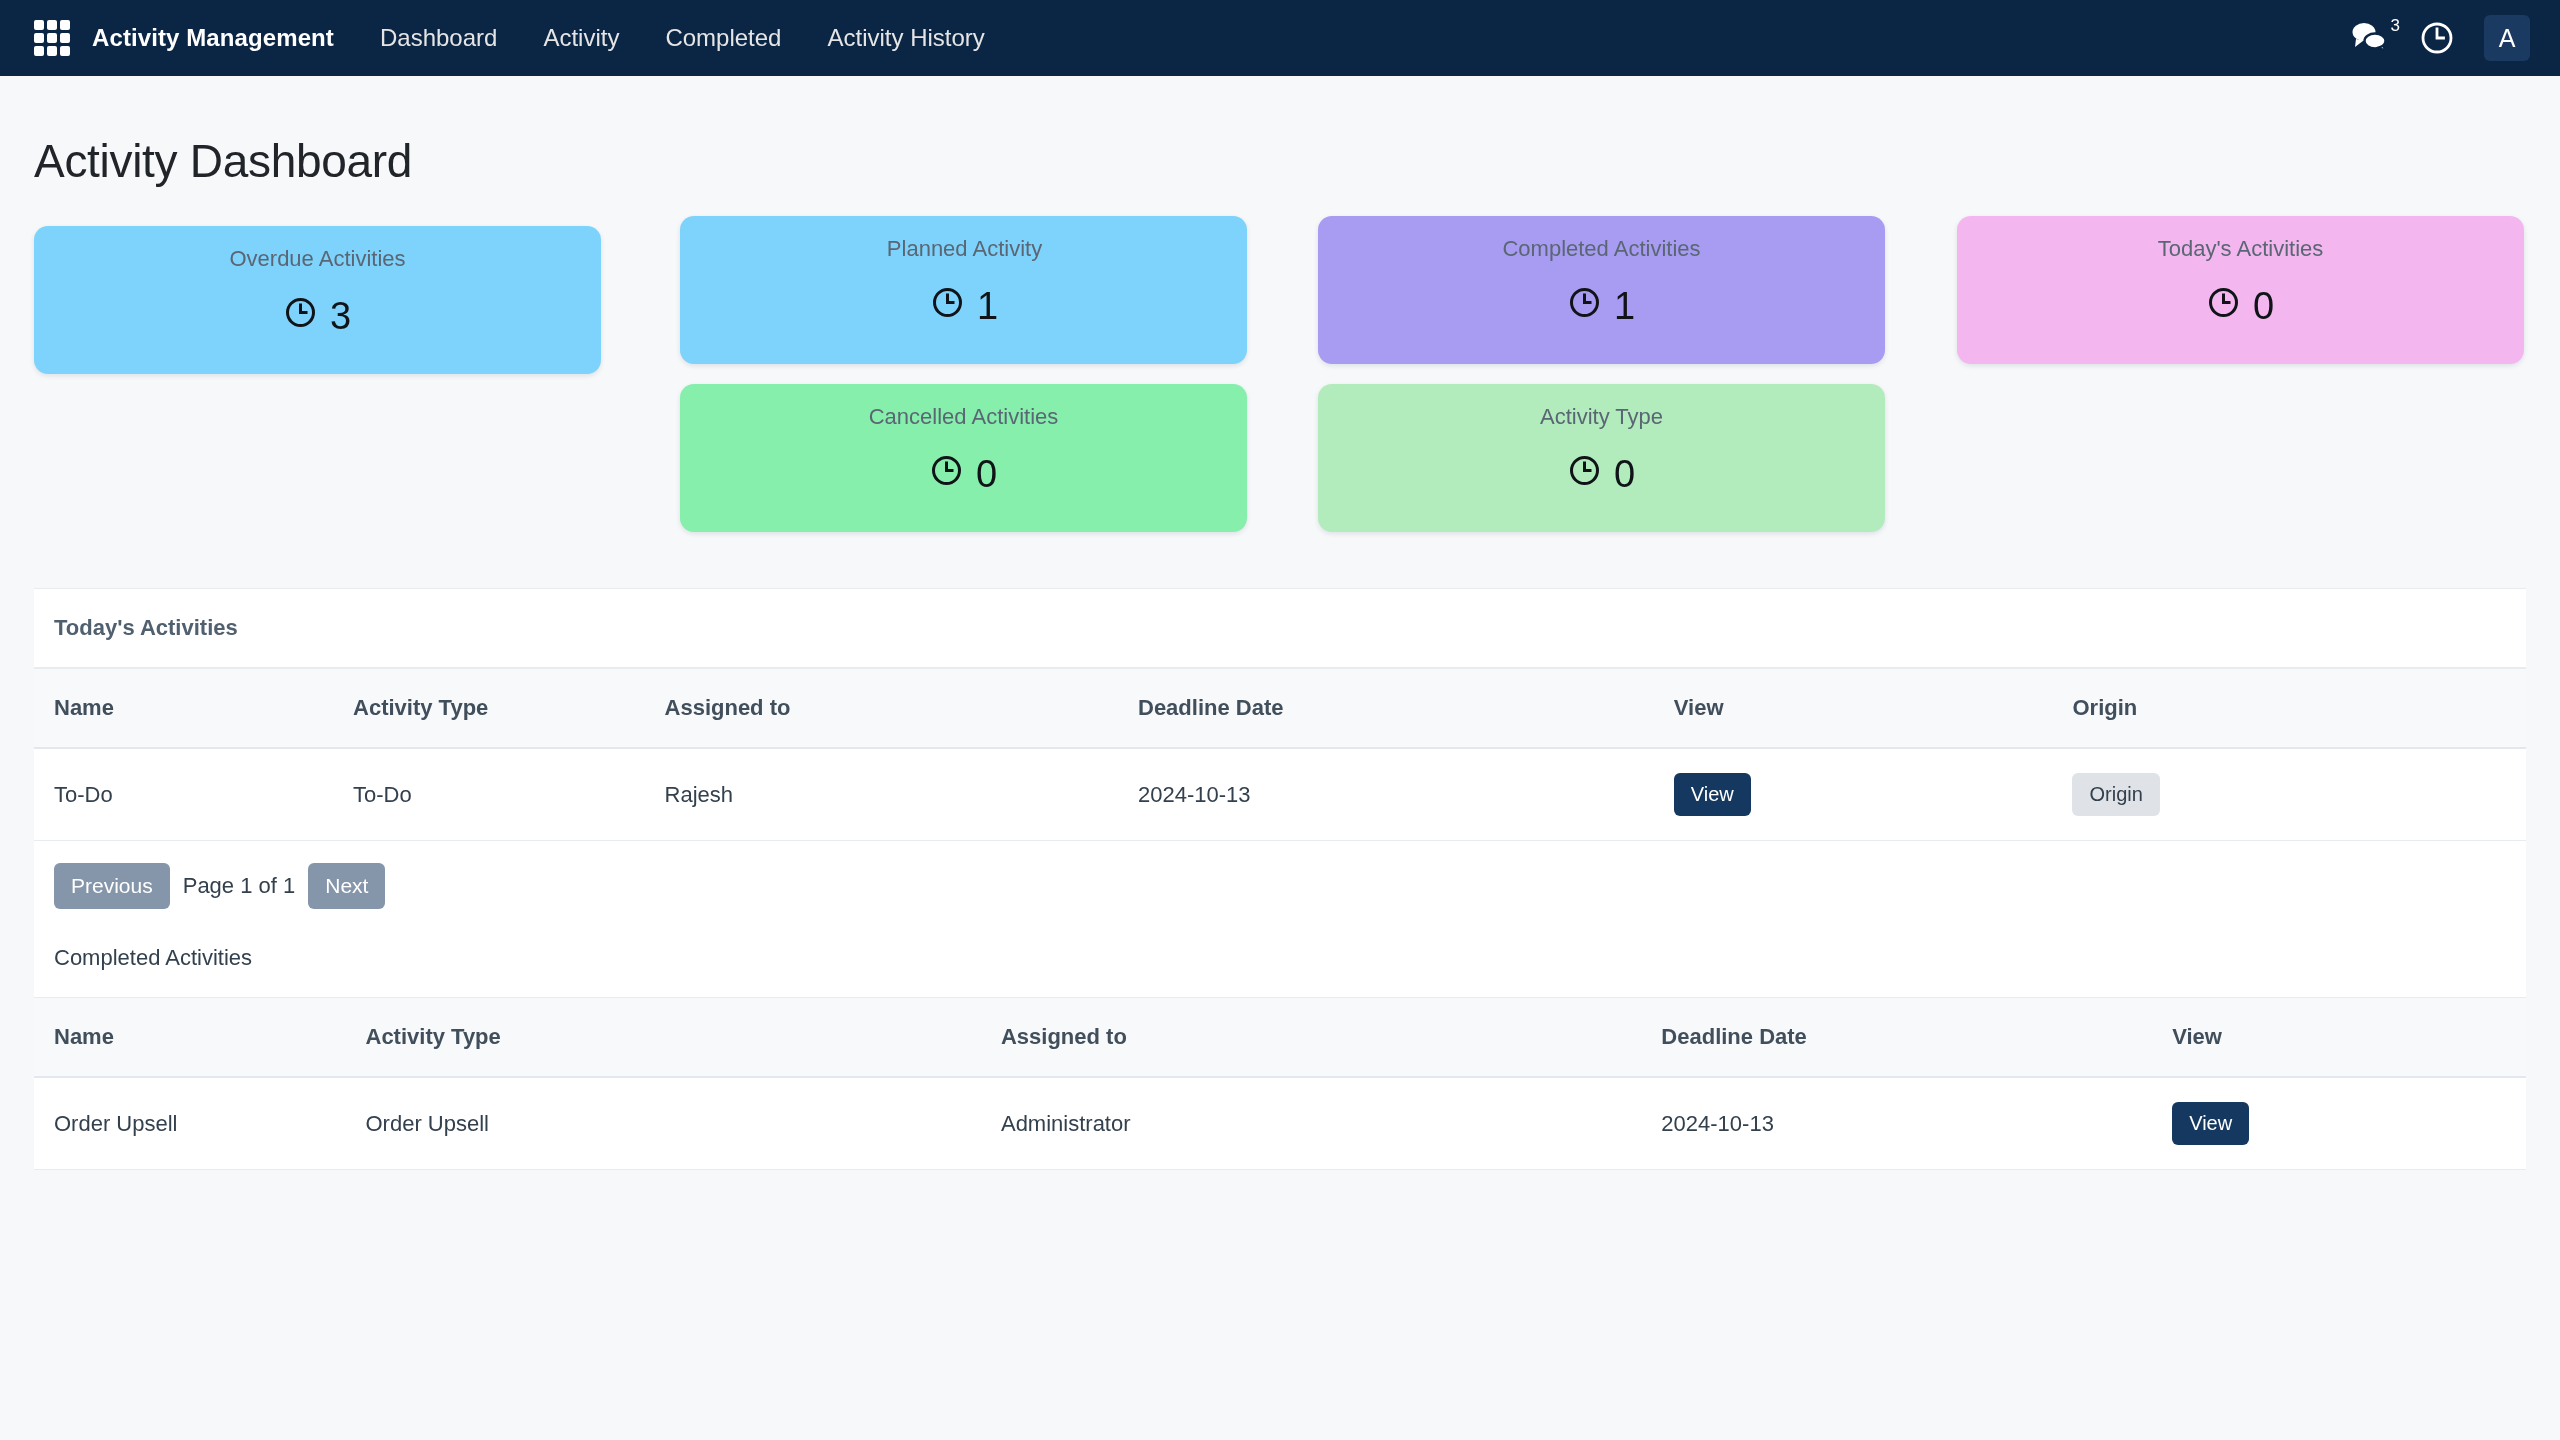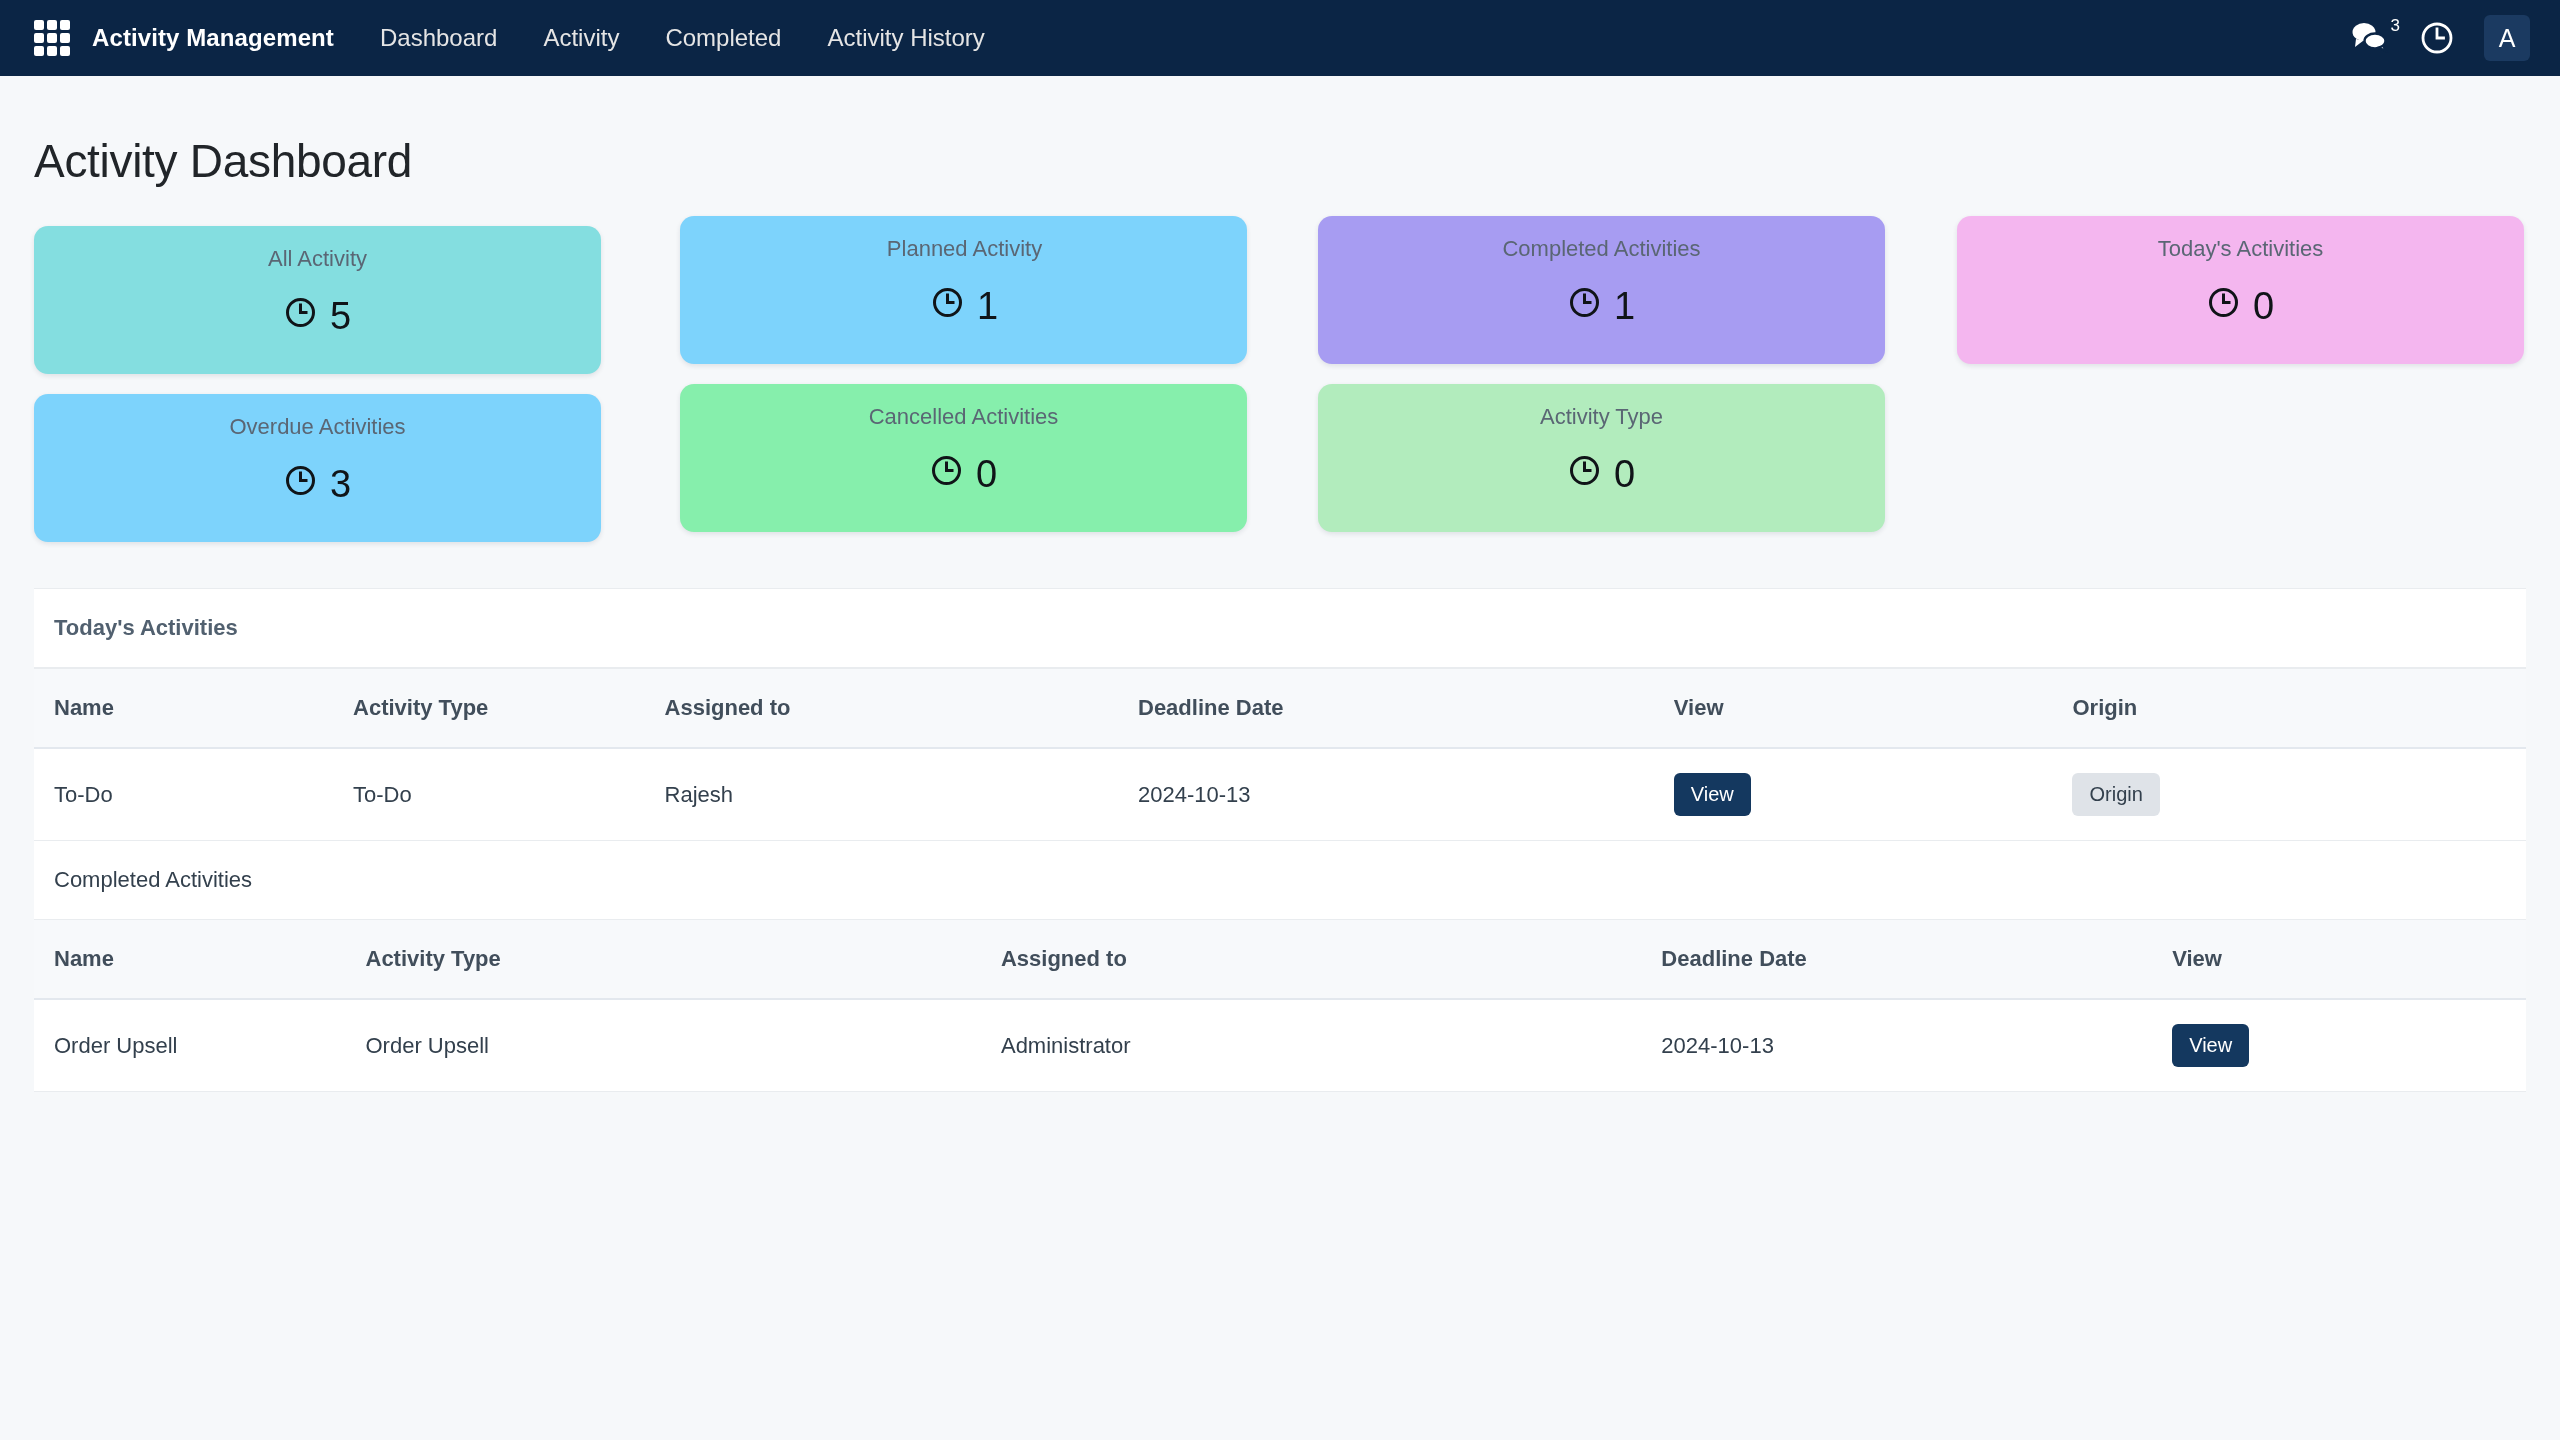"All Activity" div.stat-card { html: <div> <div>All Activity</div> <div> <span> <svg> <circle></circle> <path></path> </svg> </span> <span>5</span> </div> </div> -> none }
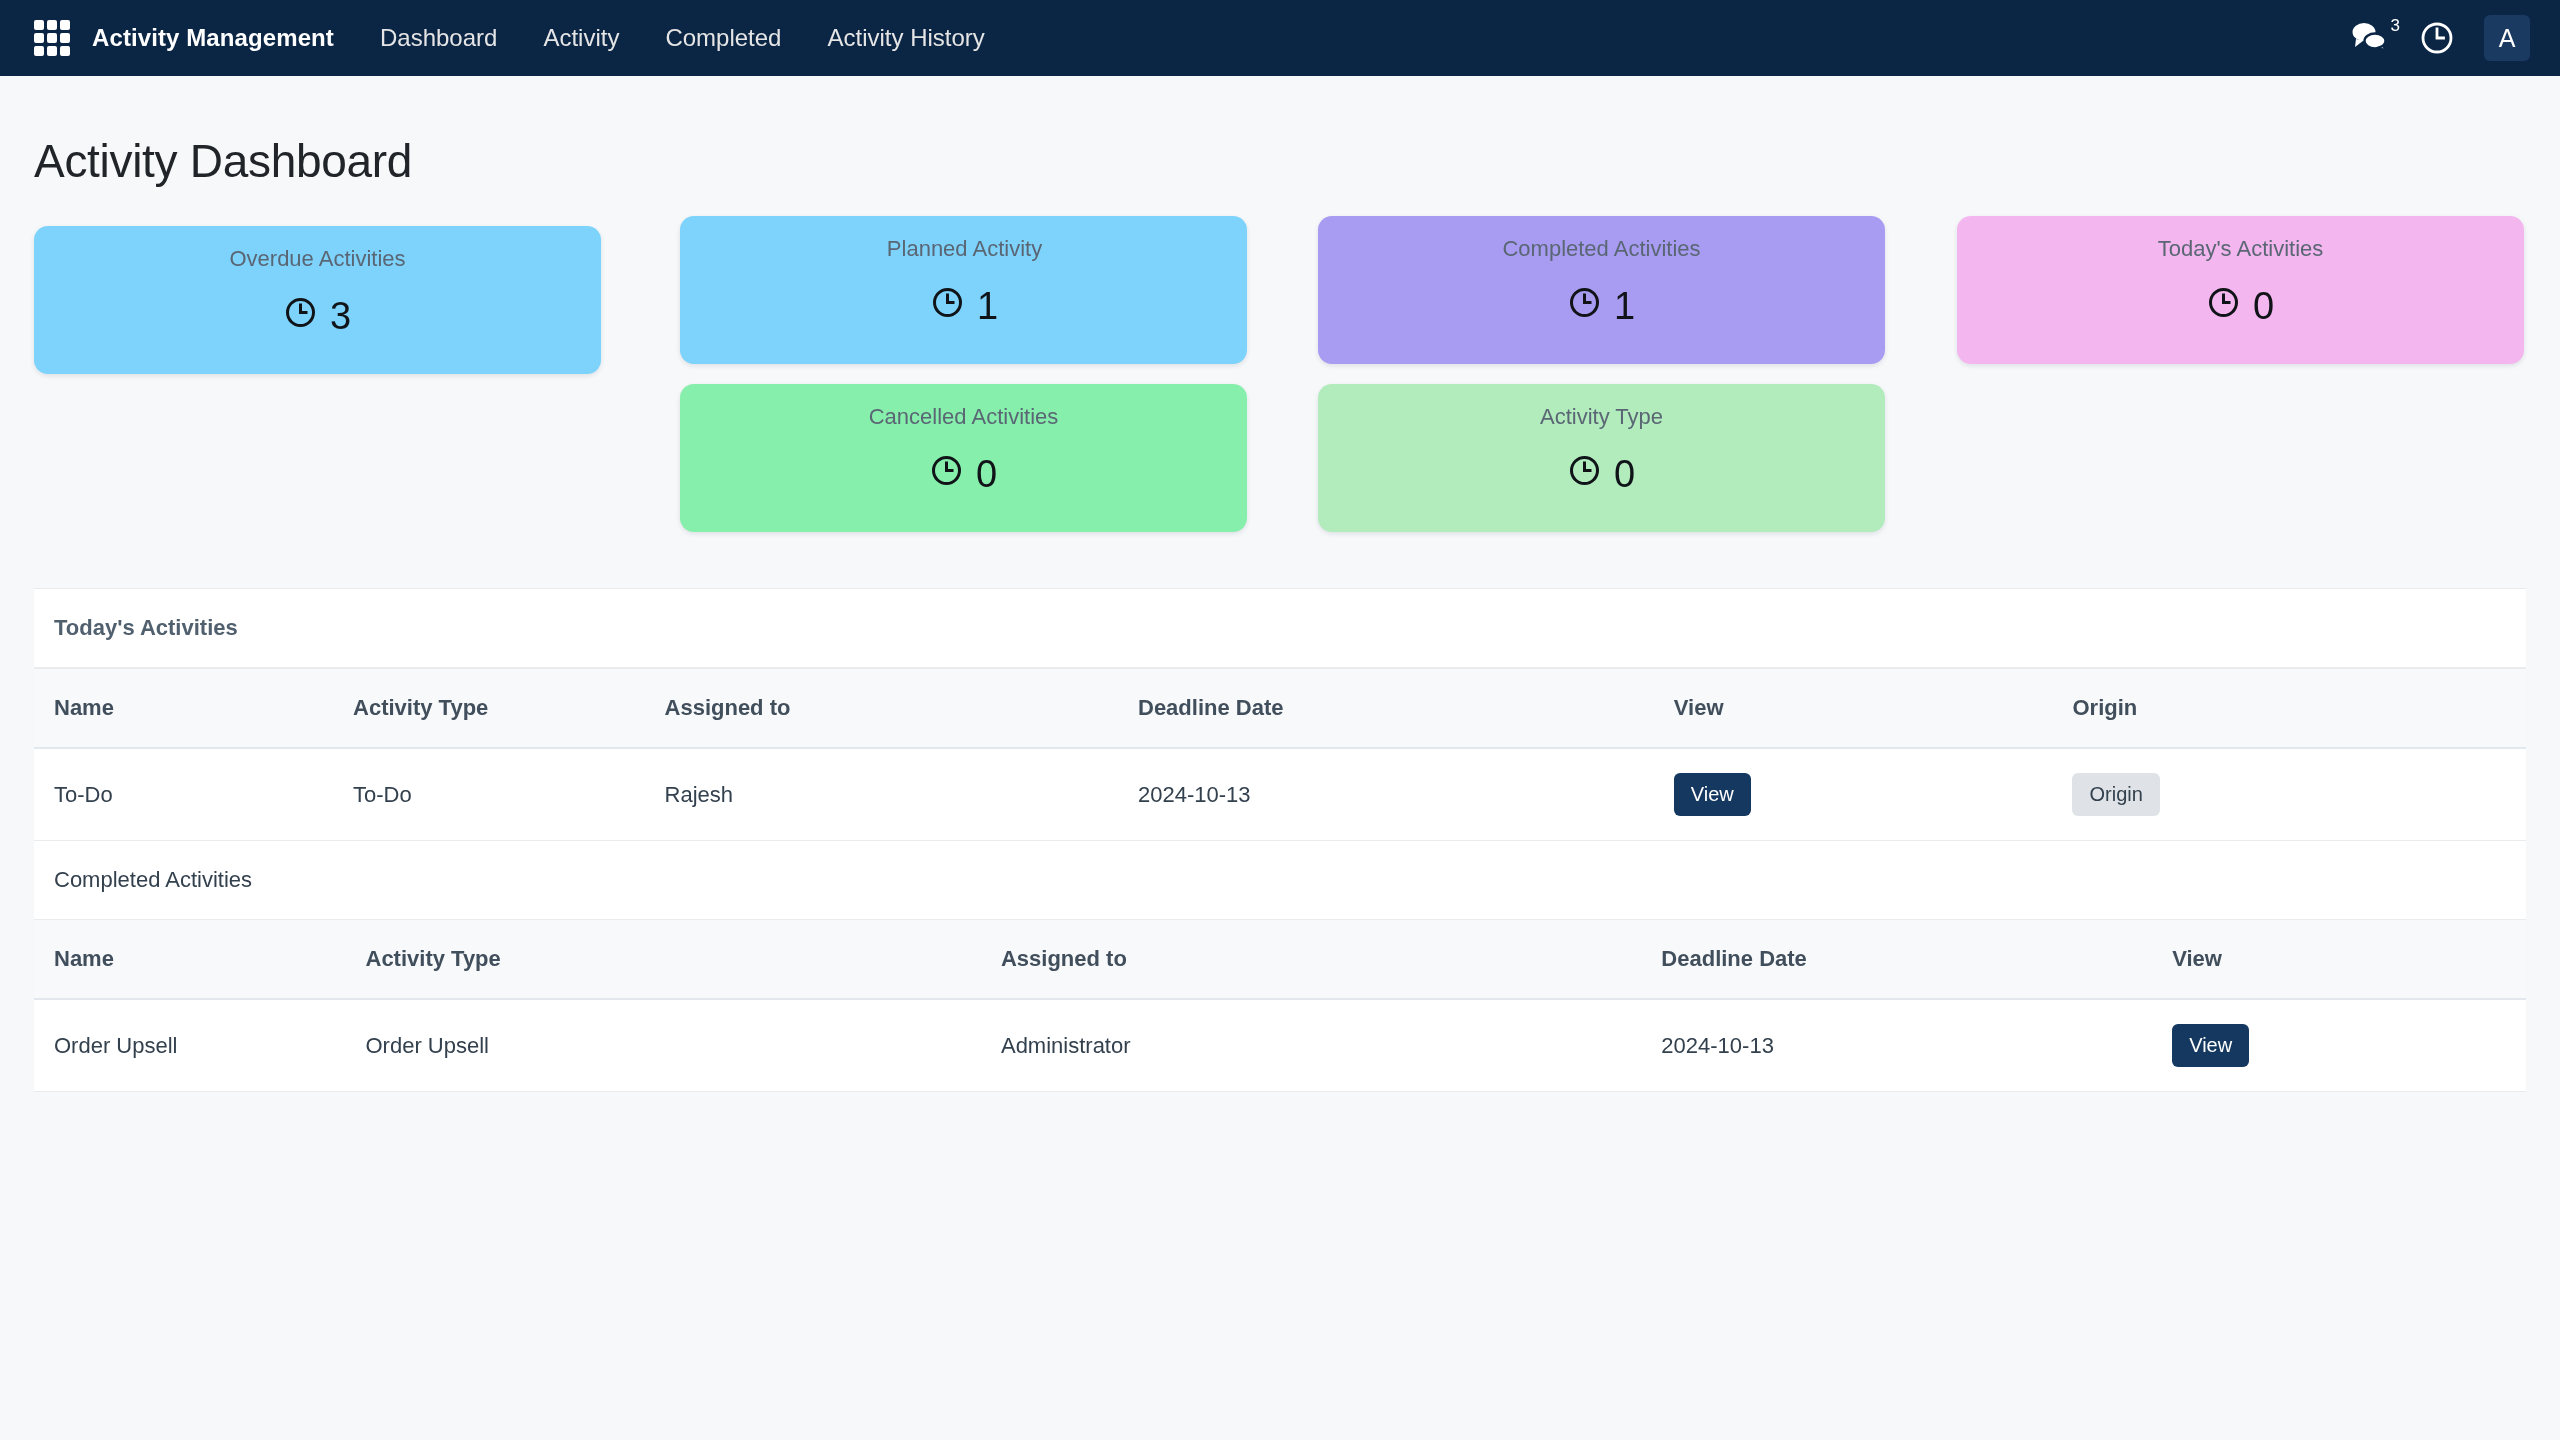"Previous" div.pager { html: none -> <div> <button>Previous</button> <span>Page 1 of 1</span> <button>Next</button> </div> }
